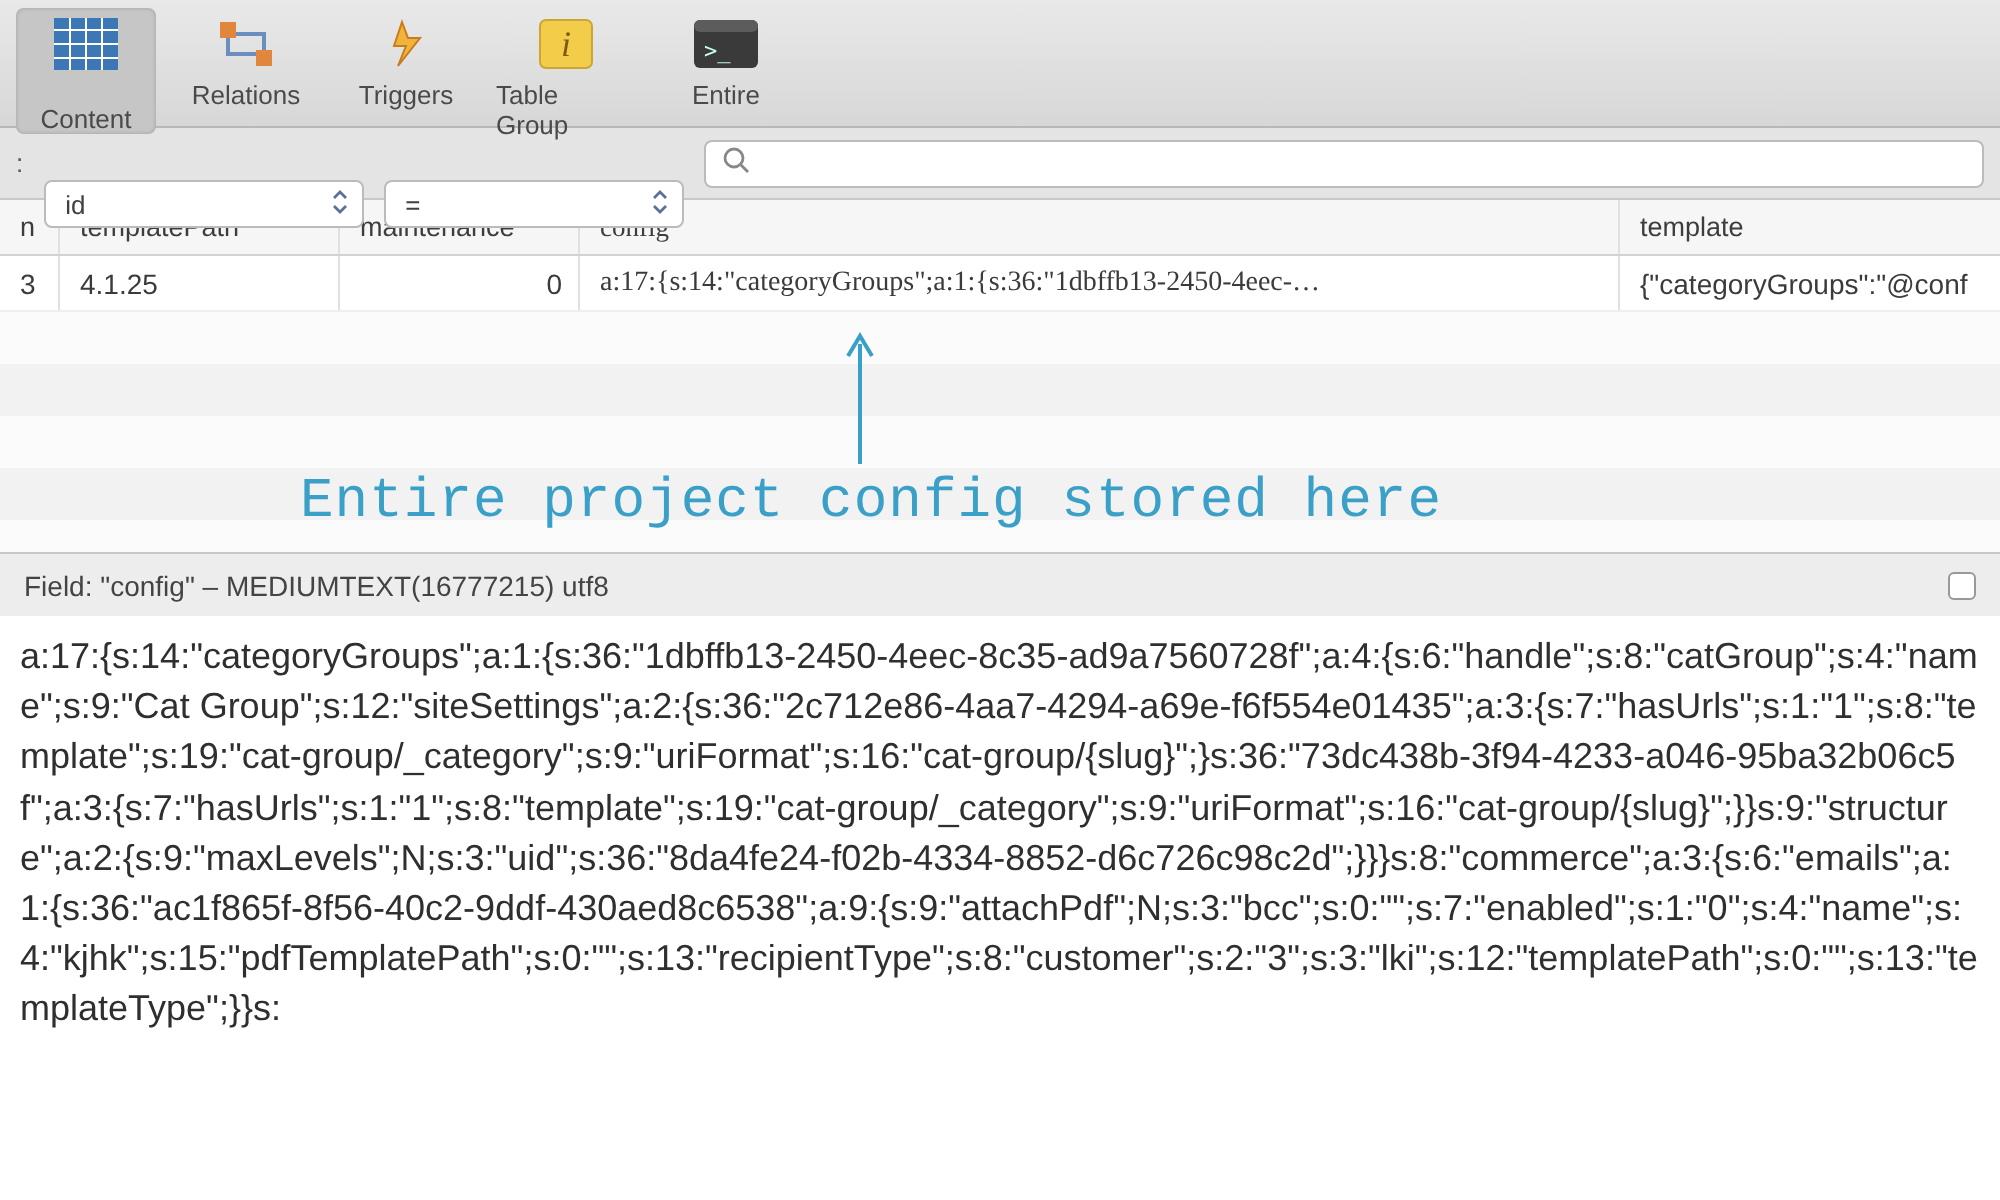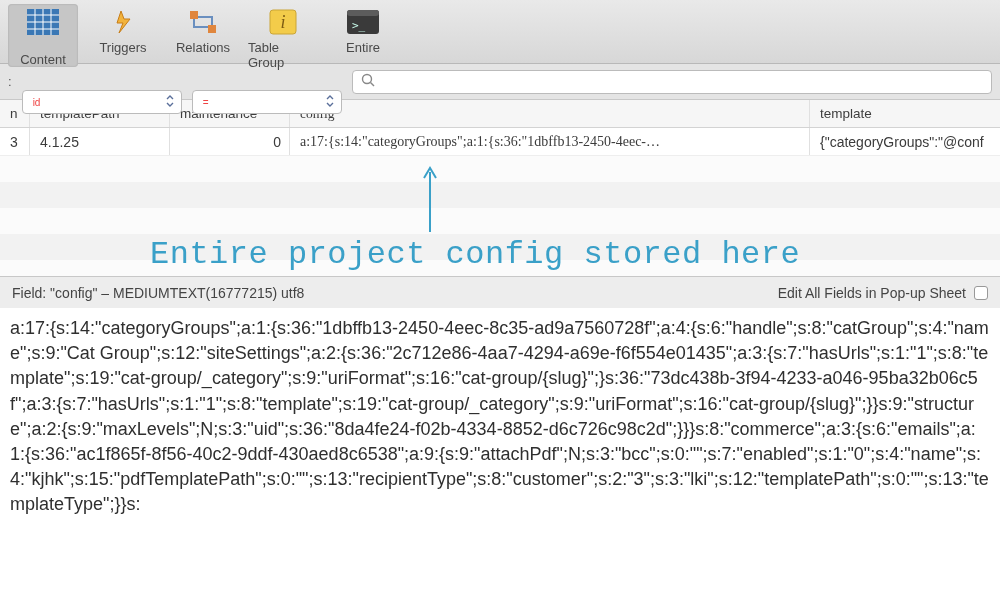"Triggers" div.tool-btn { order: before "Relations" -> after "Relations" }
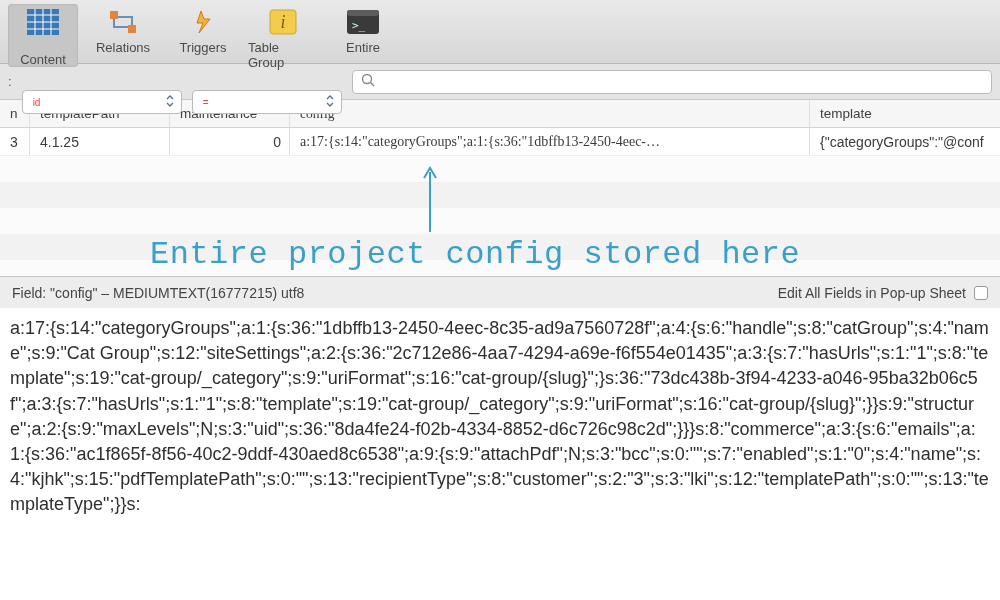"id" .combo { color: #ef4444 -> #404040; font-size: 10px -> 13px }
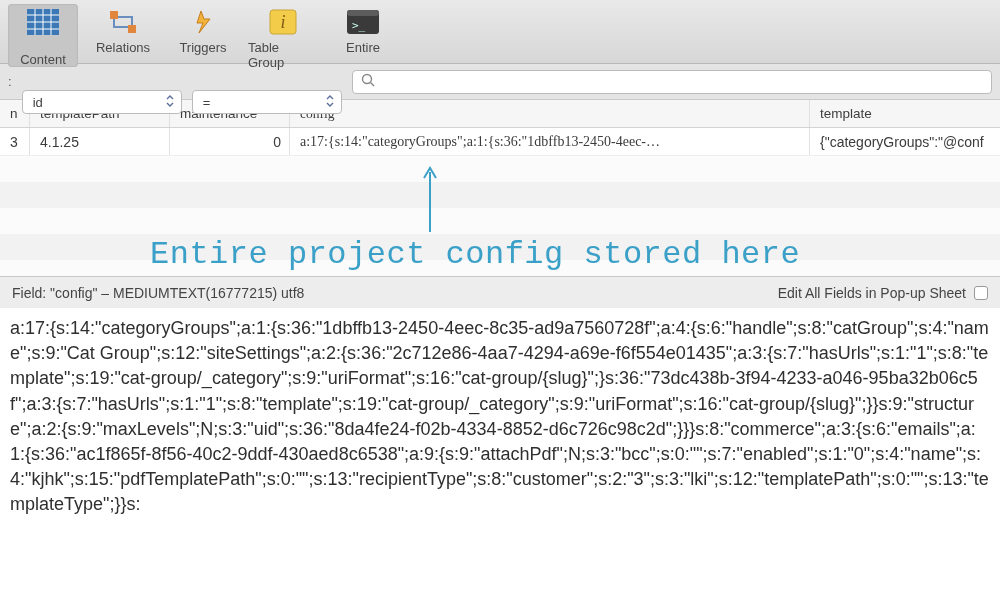"Entire project config stored here" .annotation { font-size: 32px -> 28px }
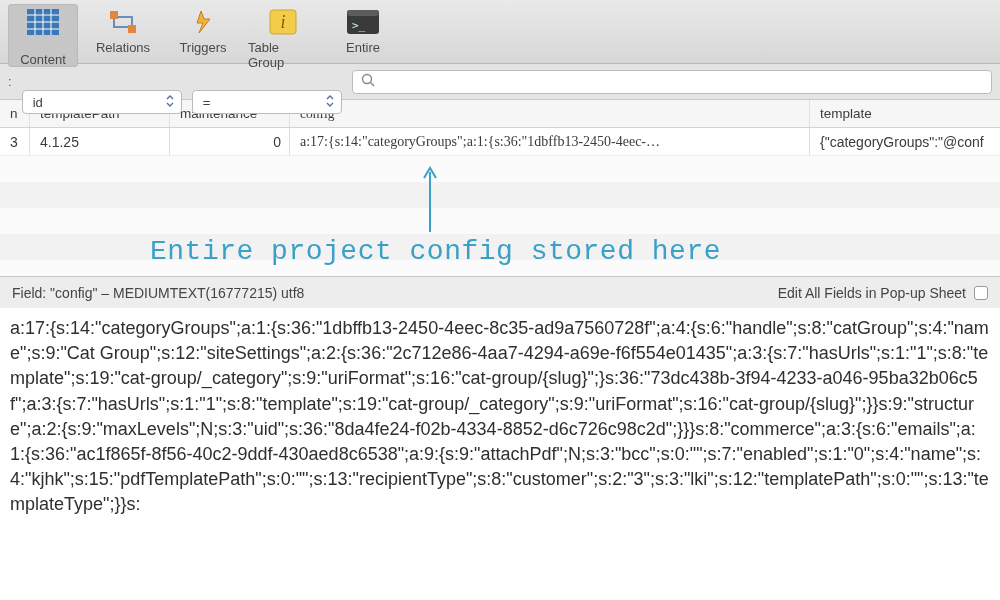"Edit All Fields in Pop-up" span { html: <span>Edit All Fields in Pop-up Sheet</span> -> none }
